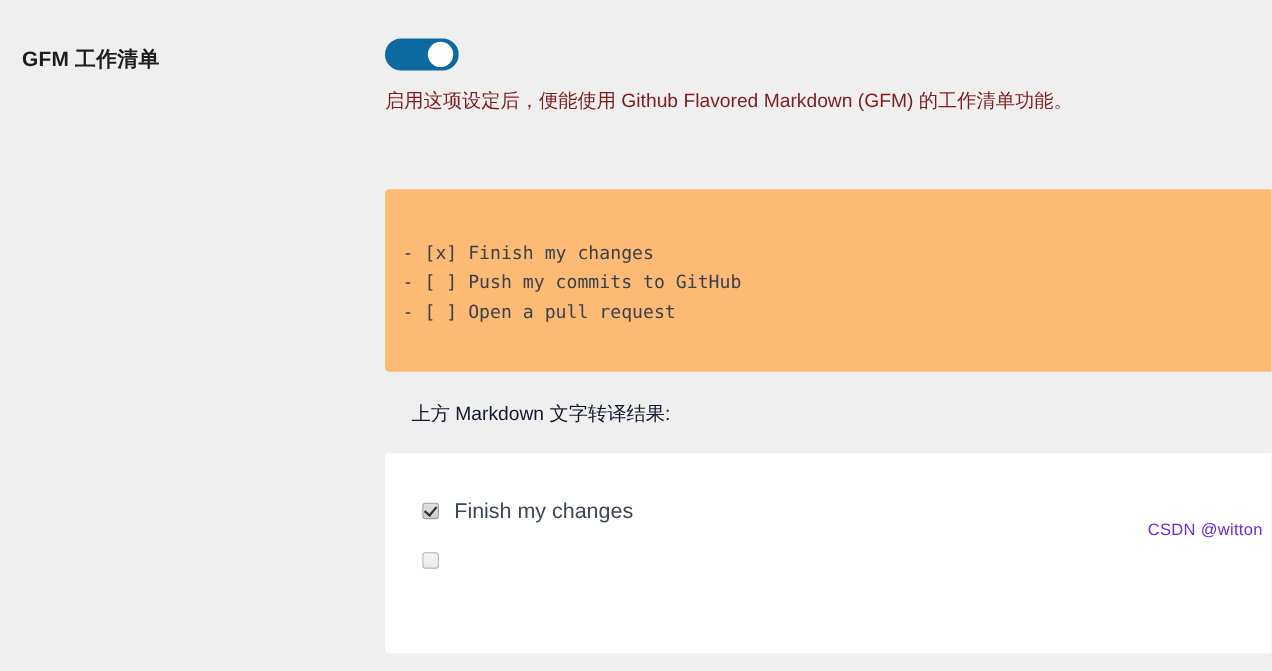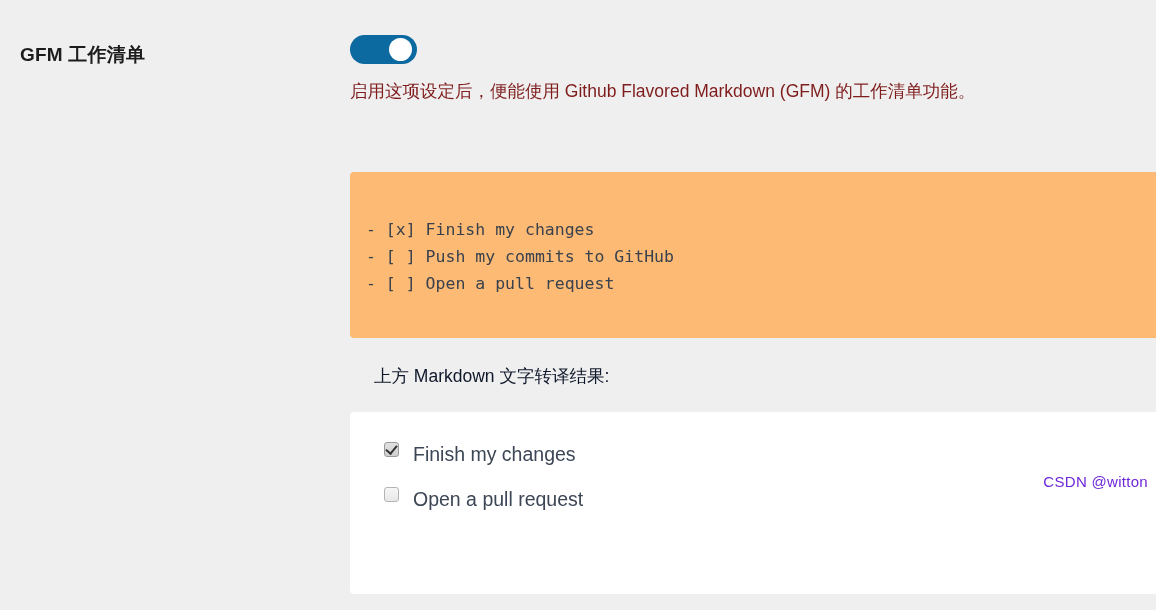"Finish my changes" .task-item { align-items: none -> center }
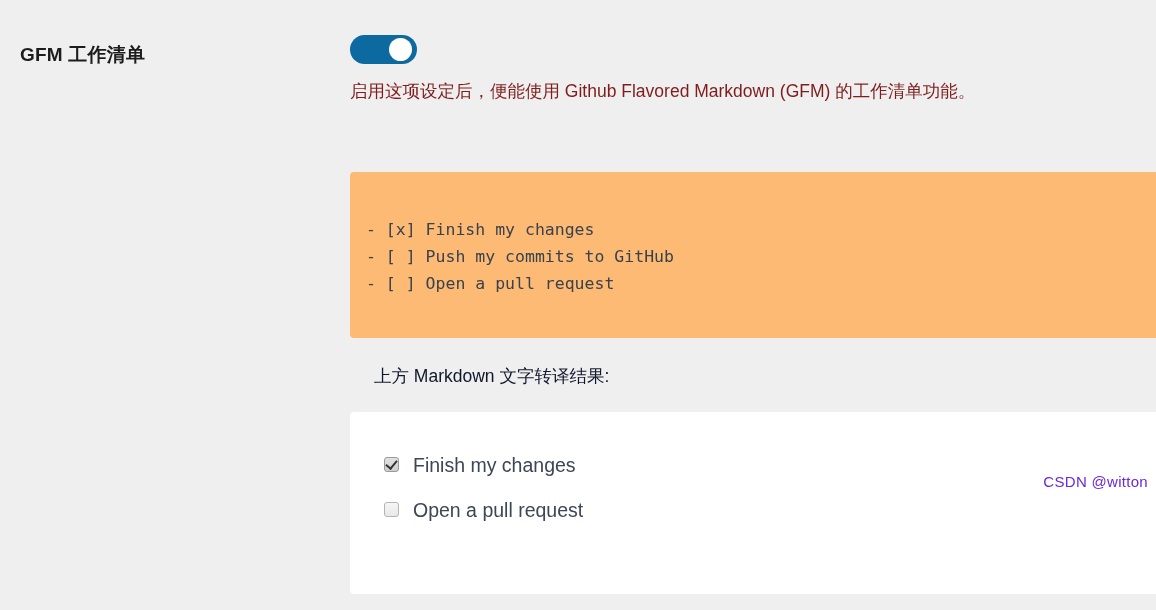"Open a pull request" span.task-text { html: <span>Open a pull request</span> -> none }
